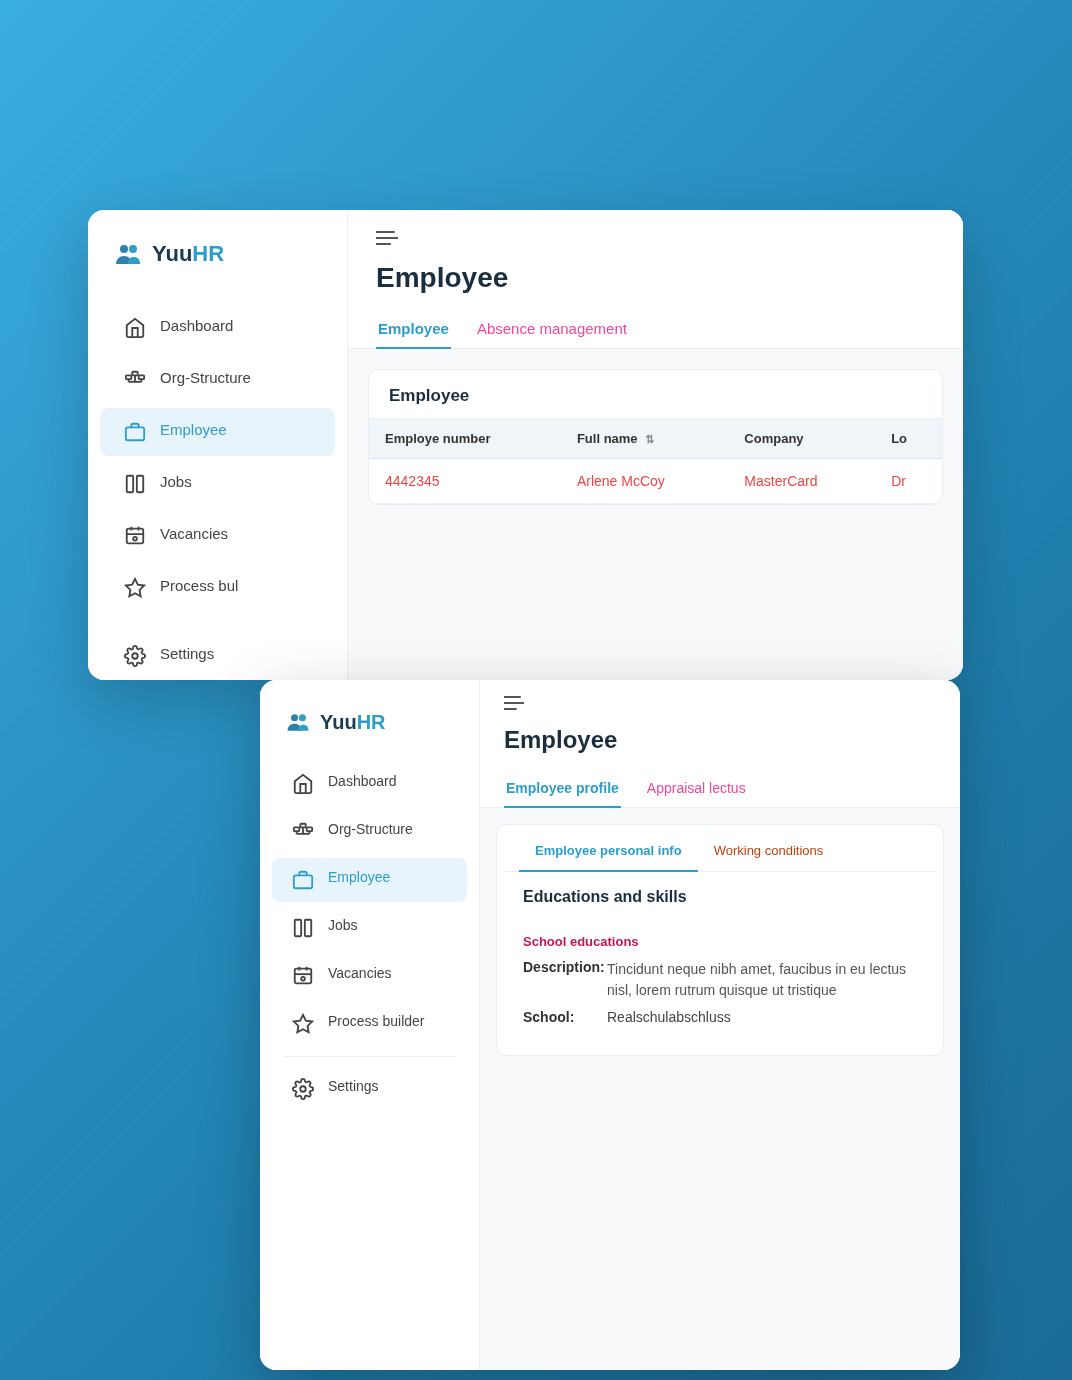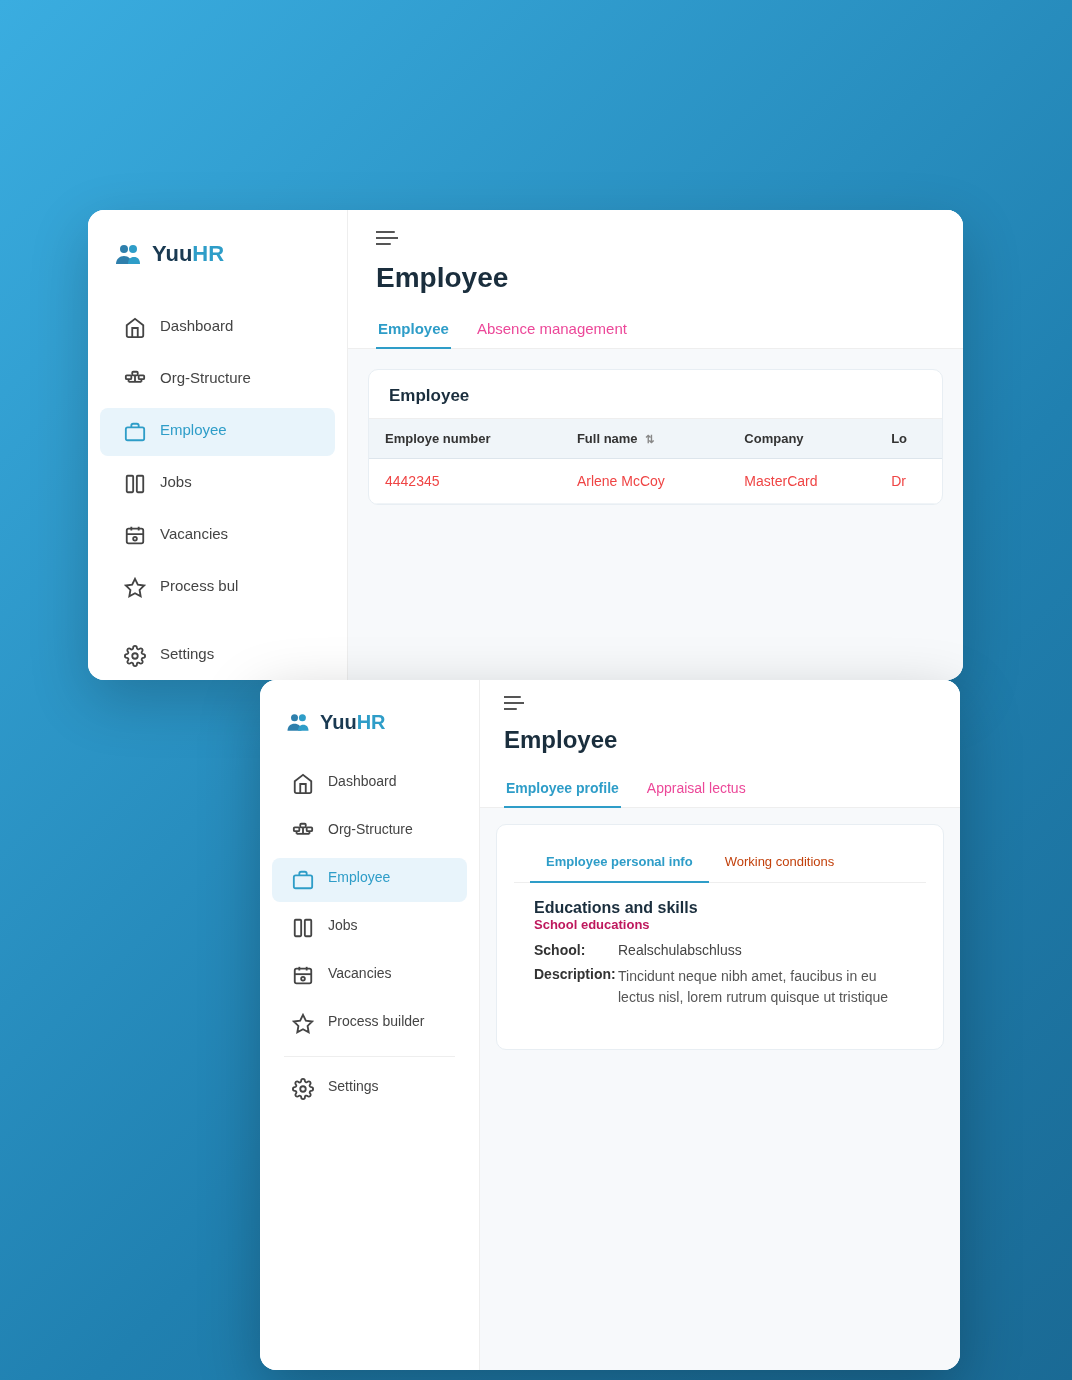"Employee personal info" .profile-section { padding: 17px -> 6px }
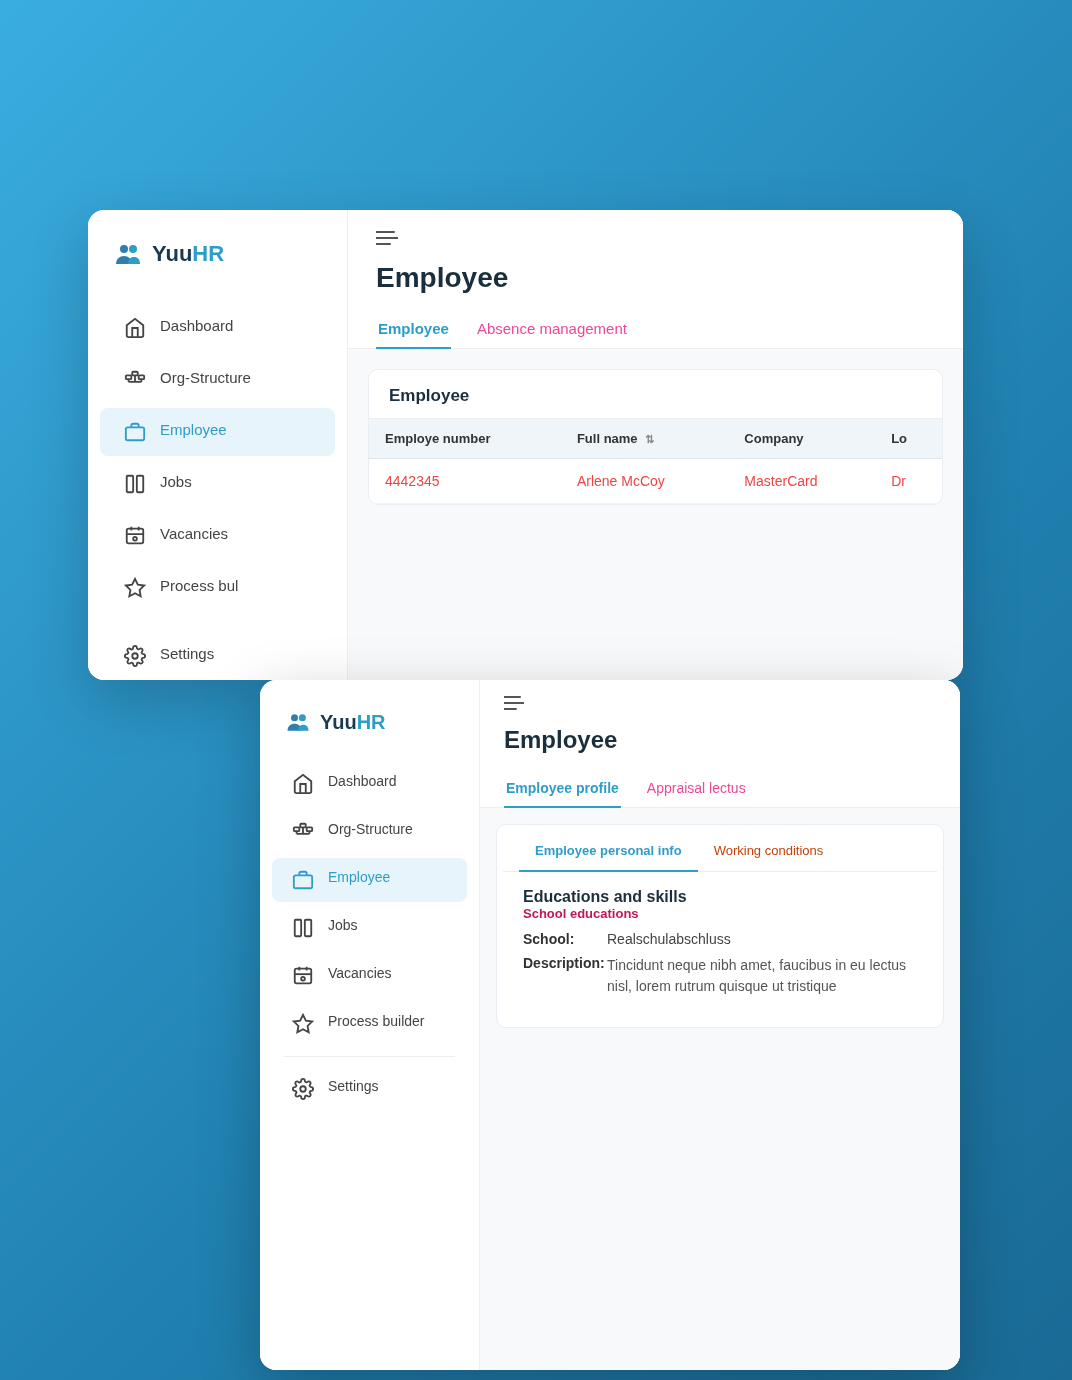"Educations and skills" .edu-title { margin-bottom: 0 -> 28px }
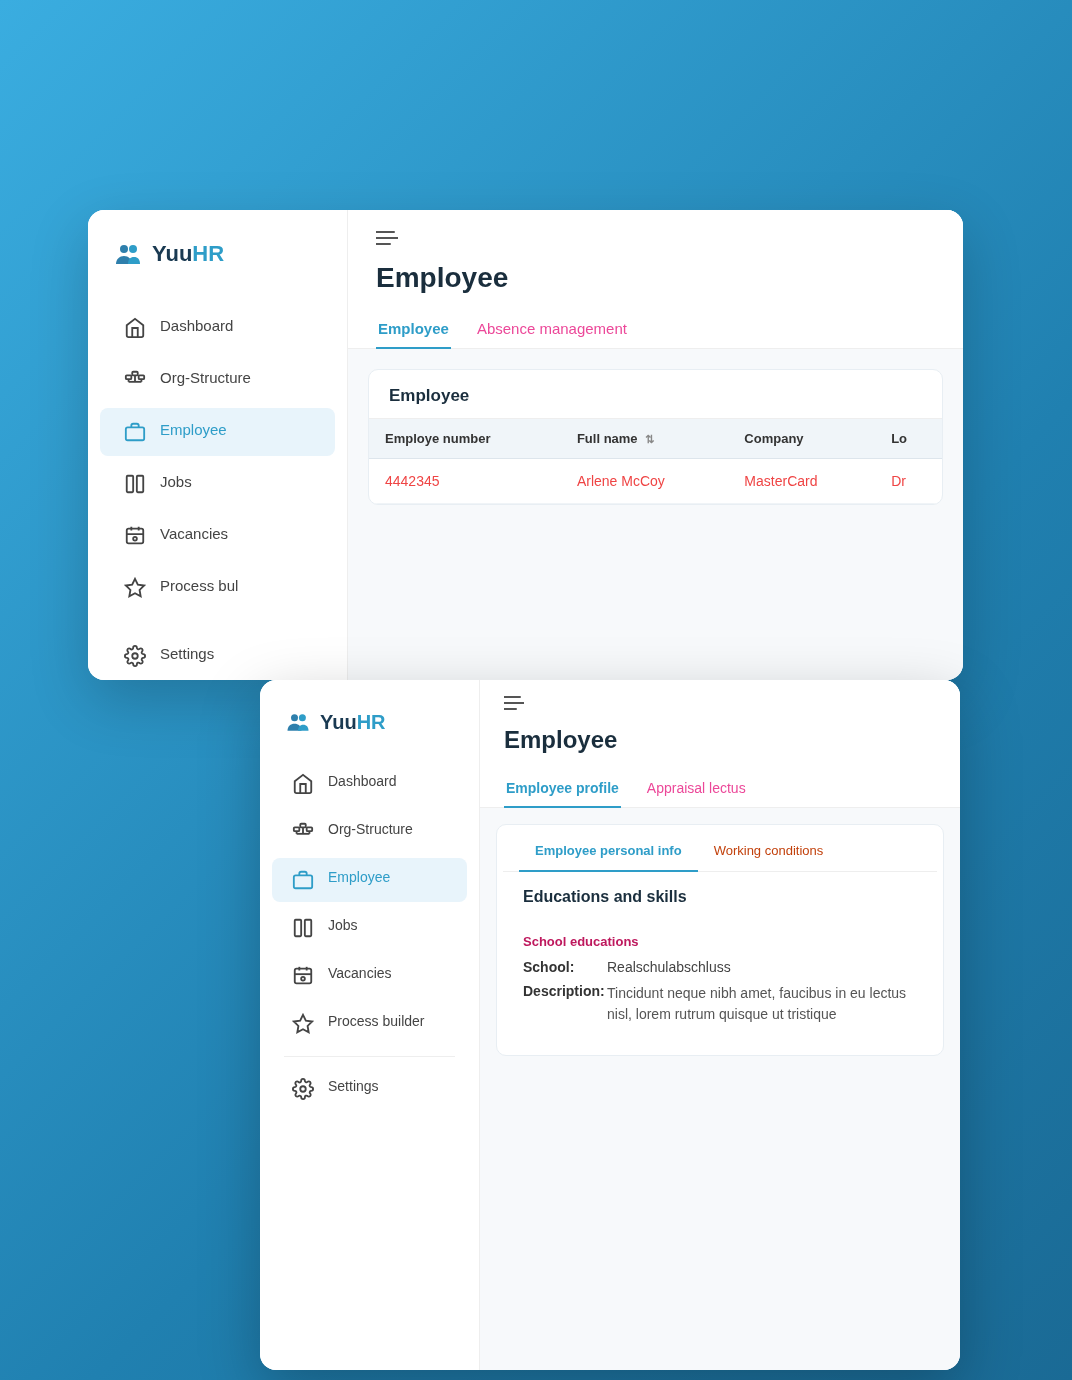"School:" div.edu-row { order: before "Description:" -> after "Description:" }
